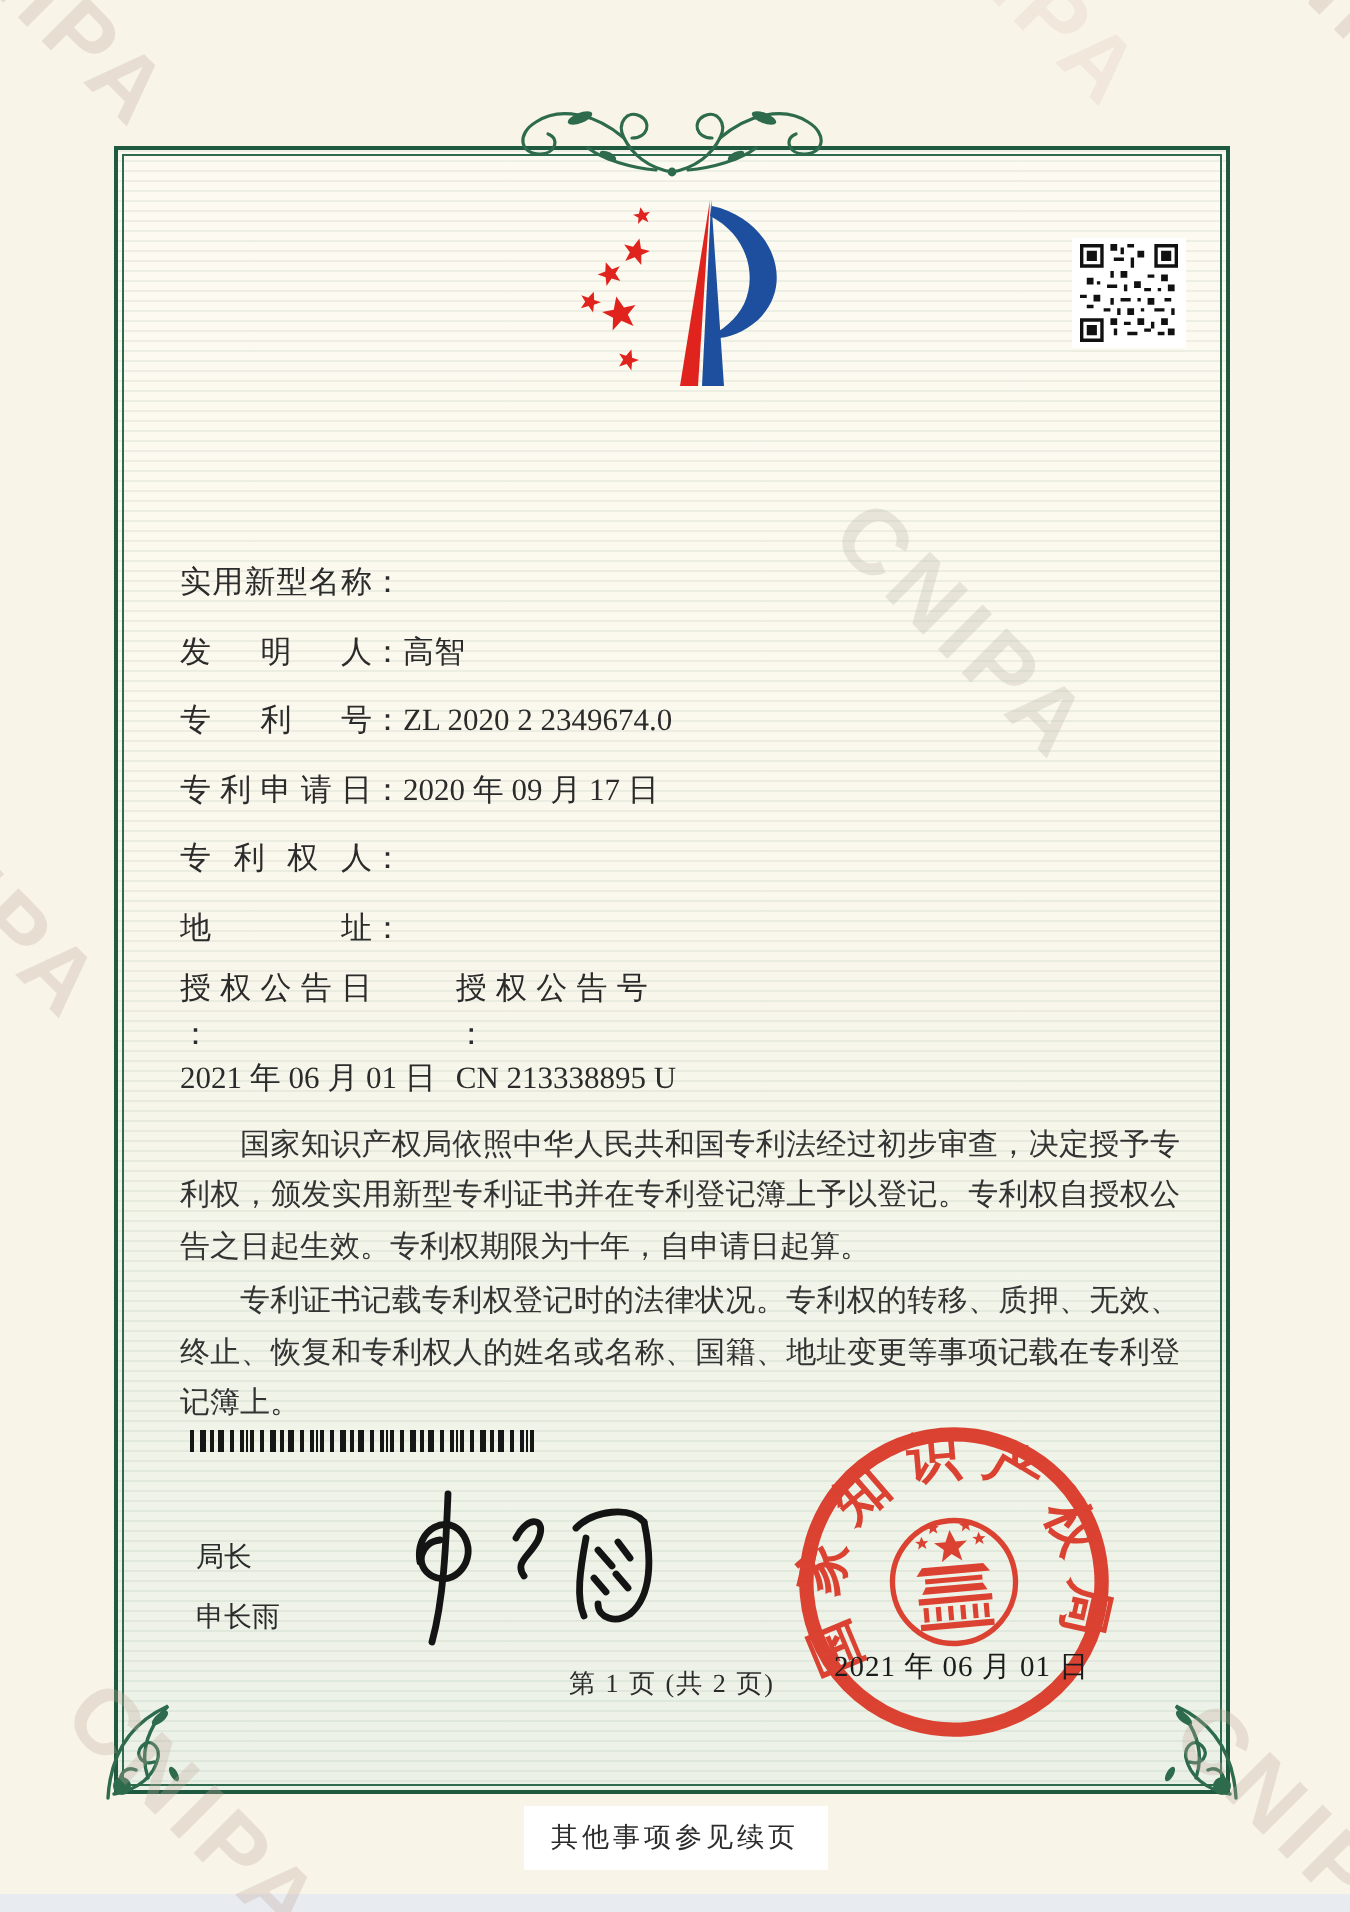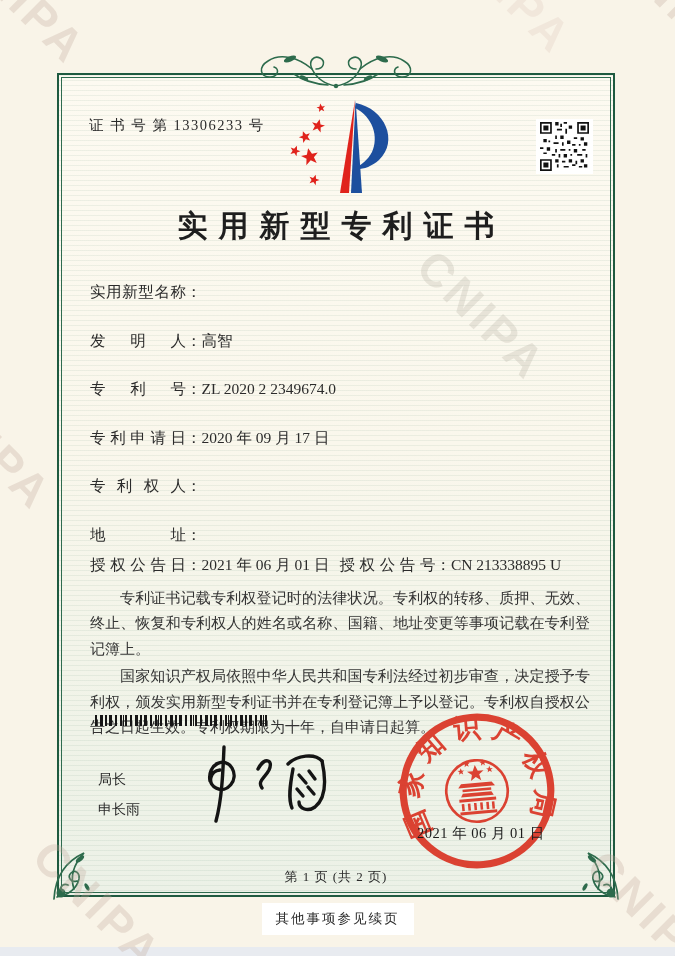"证 书 号 第 13306233" div.cert-no { html: <div>证 书 号 第 13306233 号</div> -> none }
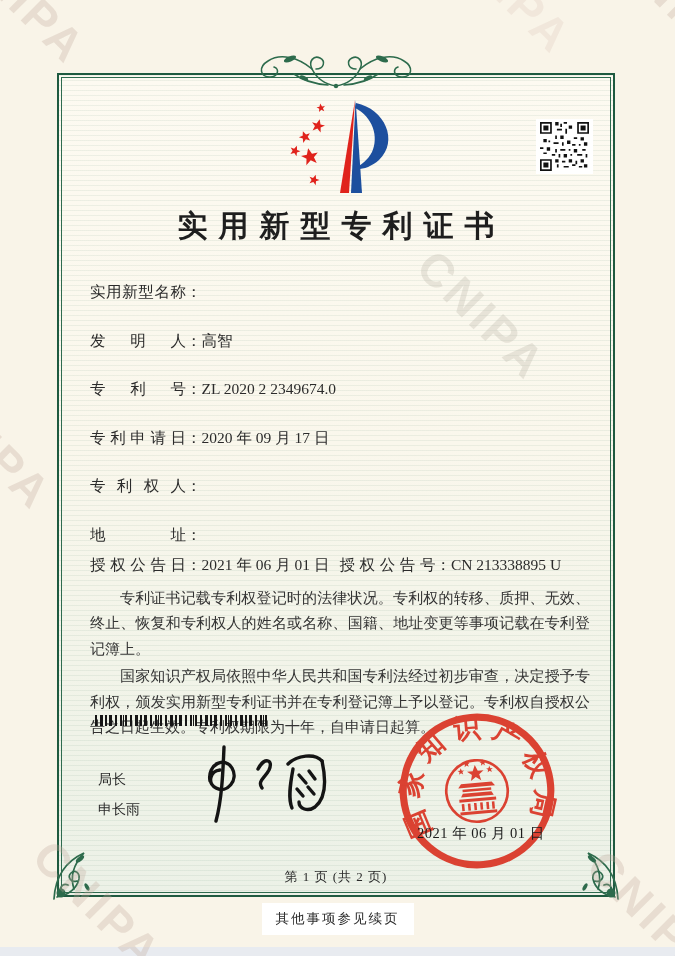"实用新型专利证书" div.title { html: <div>实用新型专利证书</div> -> none }
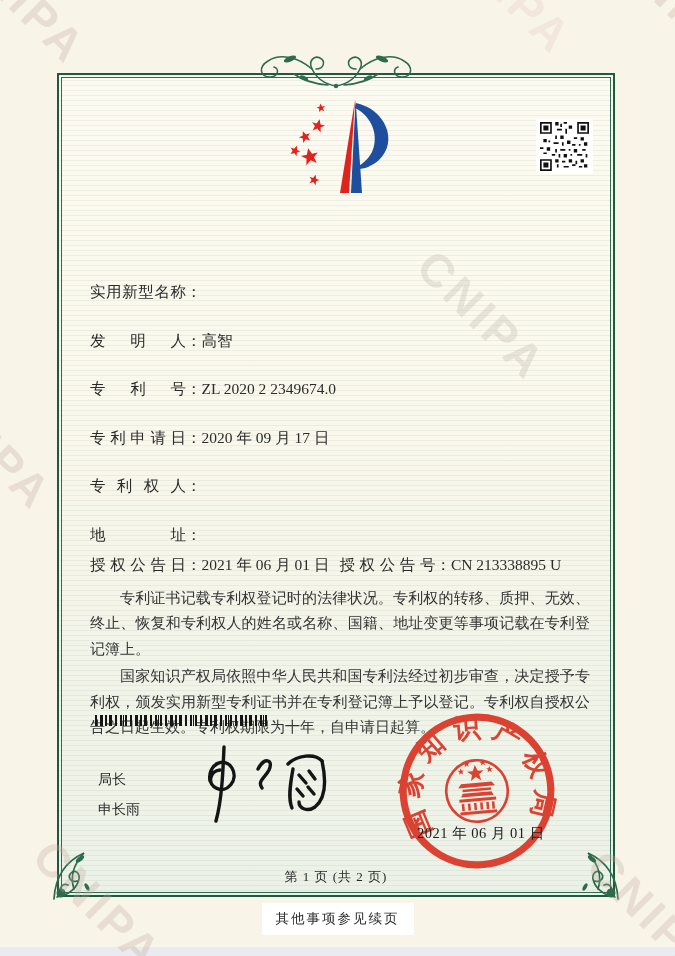"实用新型名称" .field-row { margin-bottom: 26px -> 12px }
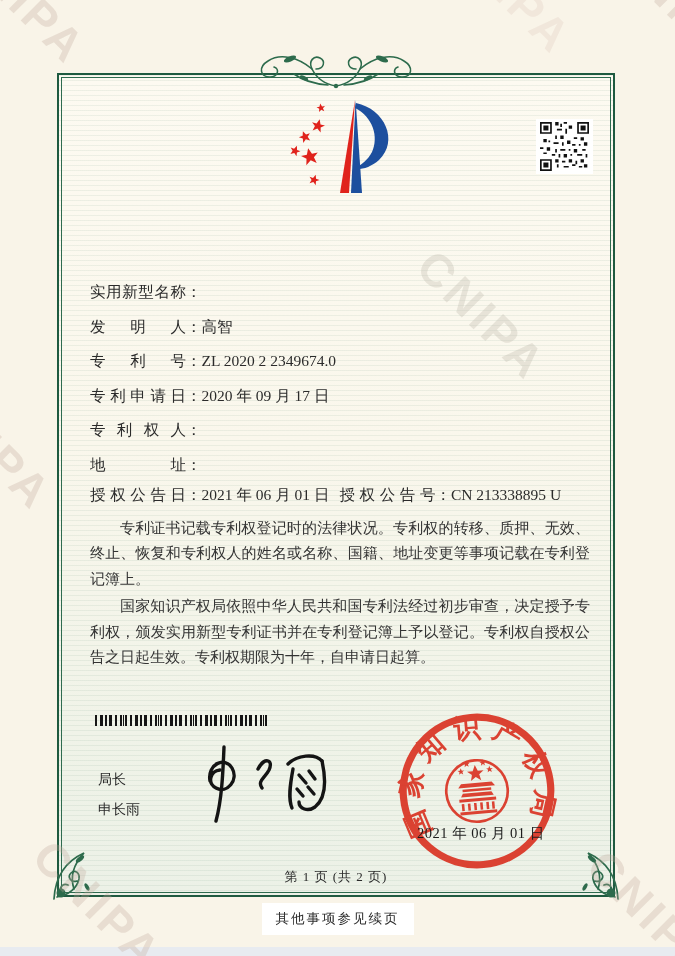"授权公告日" .grant-pair { flex-direction: none -> column }
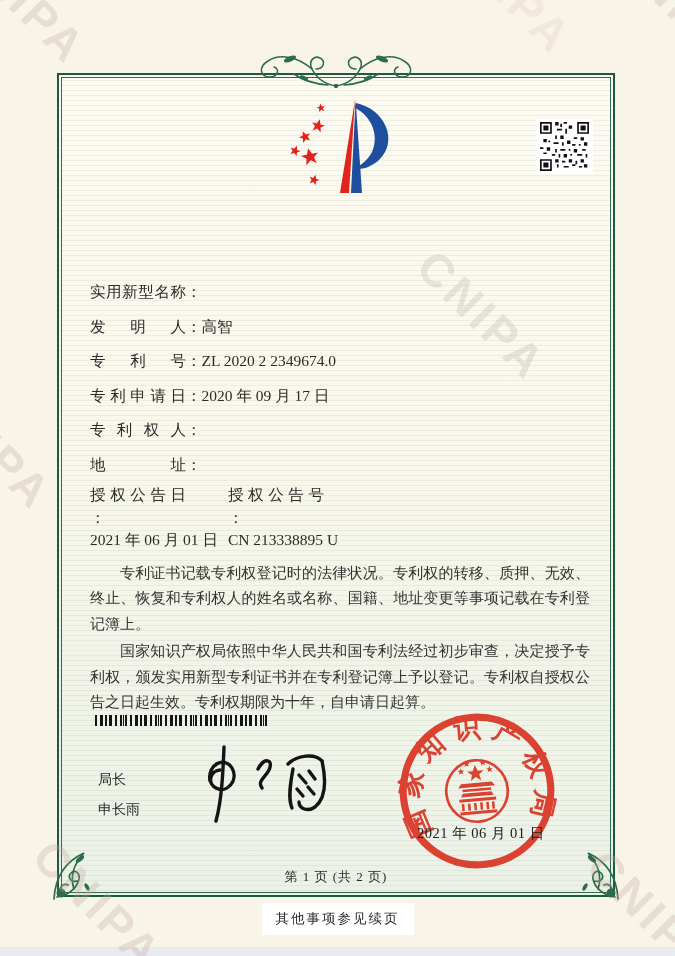"专利证书记载专利权登记时的法律状况。专利权的转移、质押、无效、终止、恢复和专利权" p { order: before "国家知识产权局依照中华人民共和国专利法经过初步审查，决定授予专利权，颁发实用新型" -> after "国家知识产权局依照中华人民共和国专利法经过初步审查，决定授予专利权，颁发实用新型" }
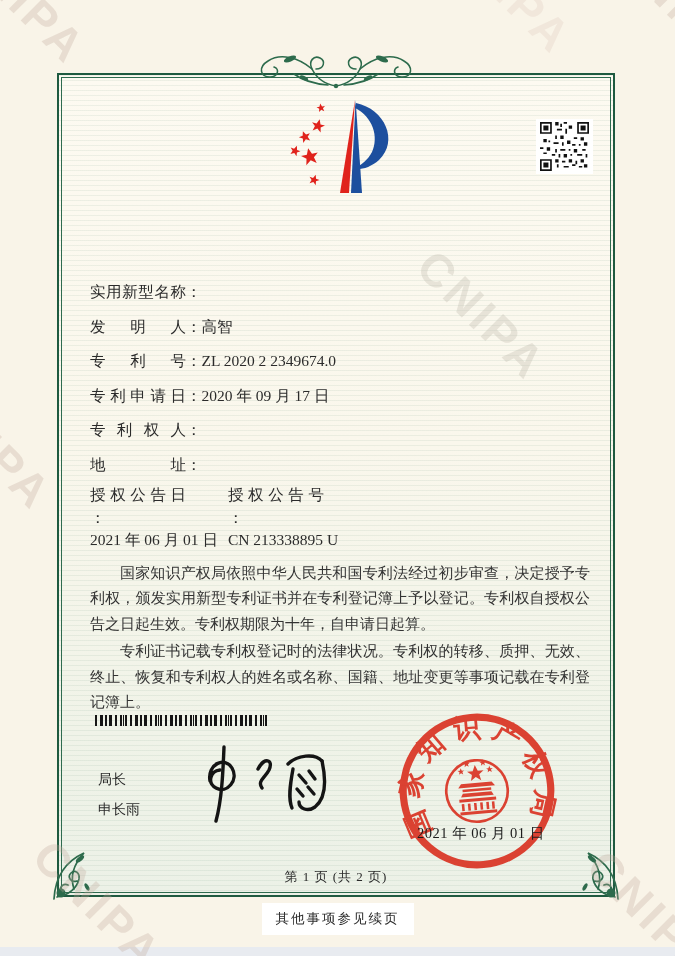"第 1 页 (共 2" .page-indicator { top: 793px -> 758px }
